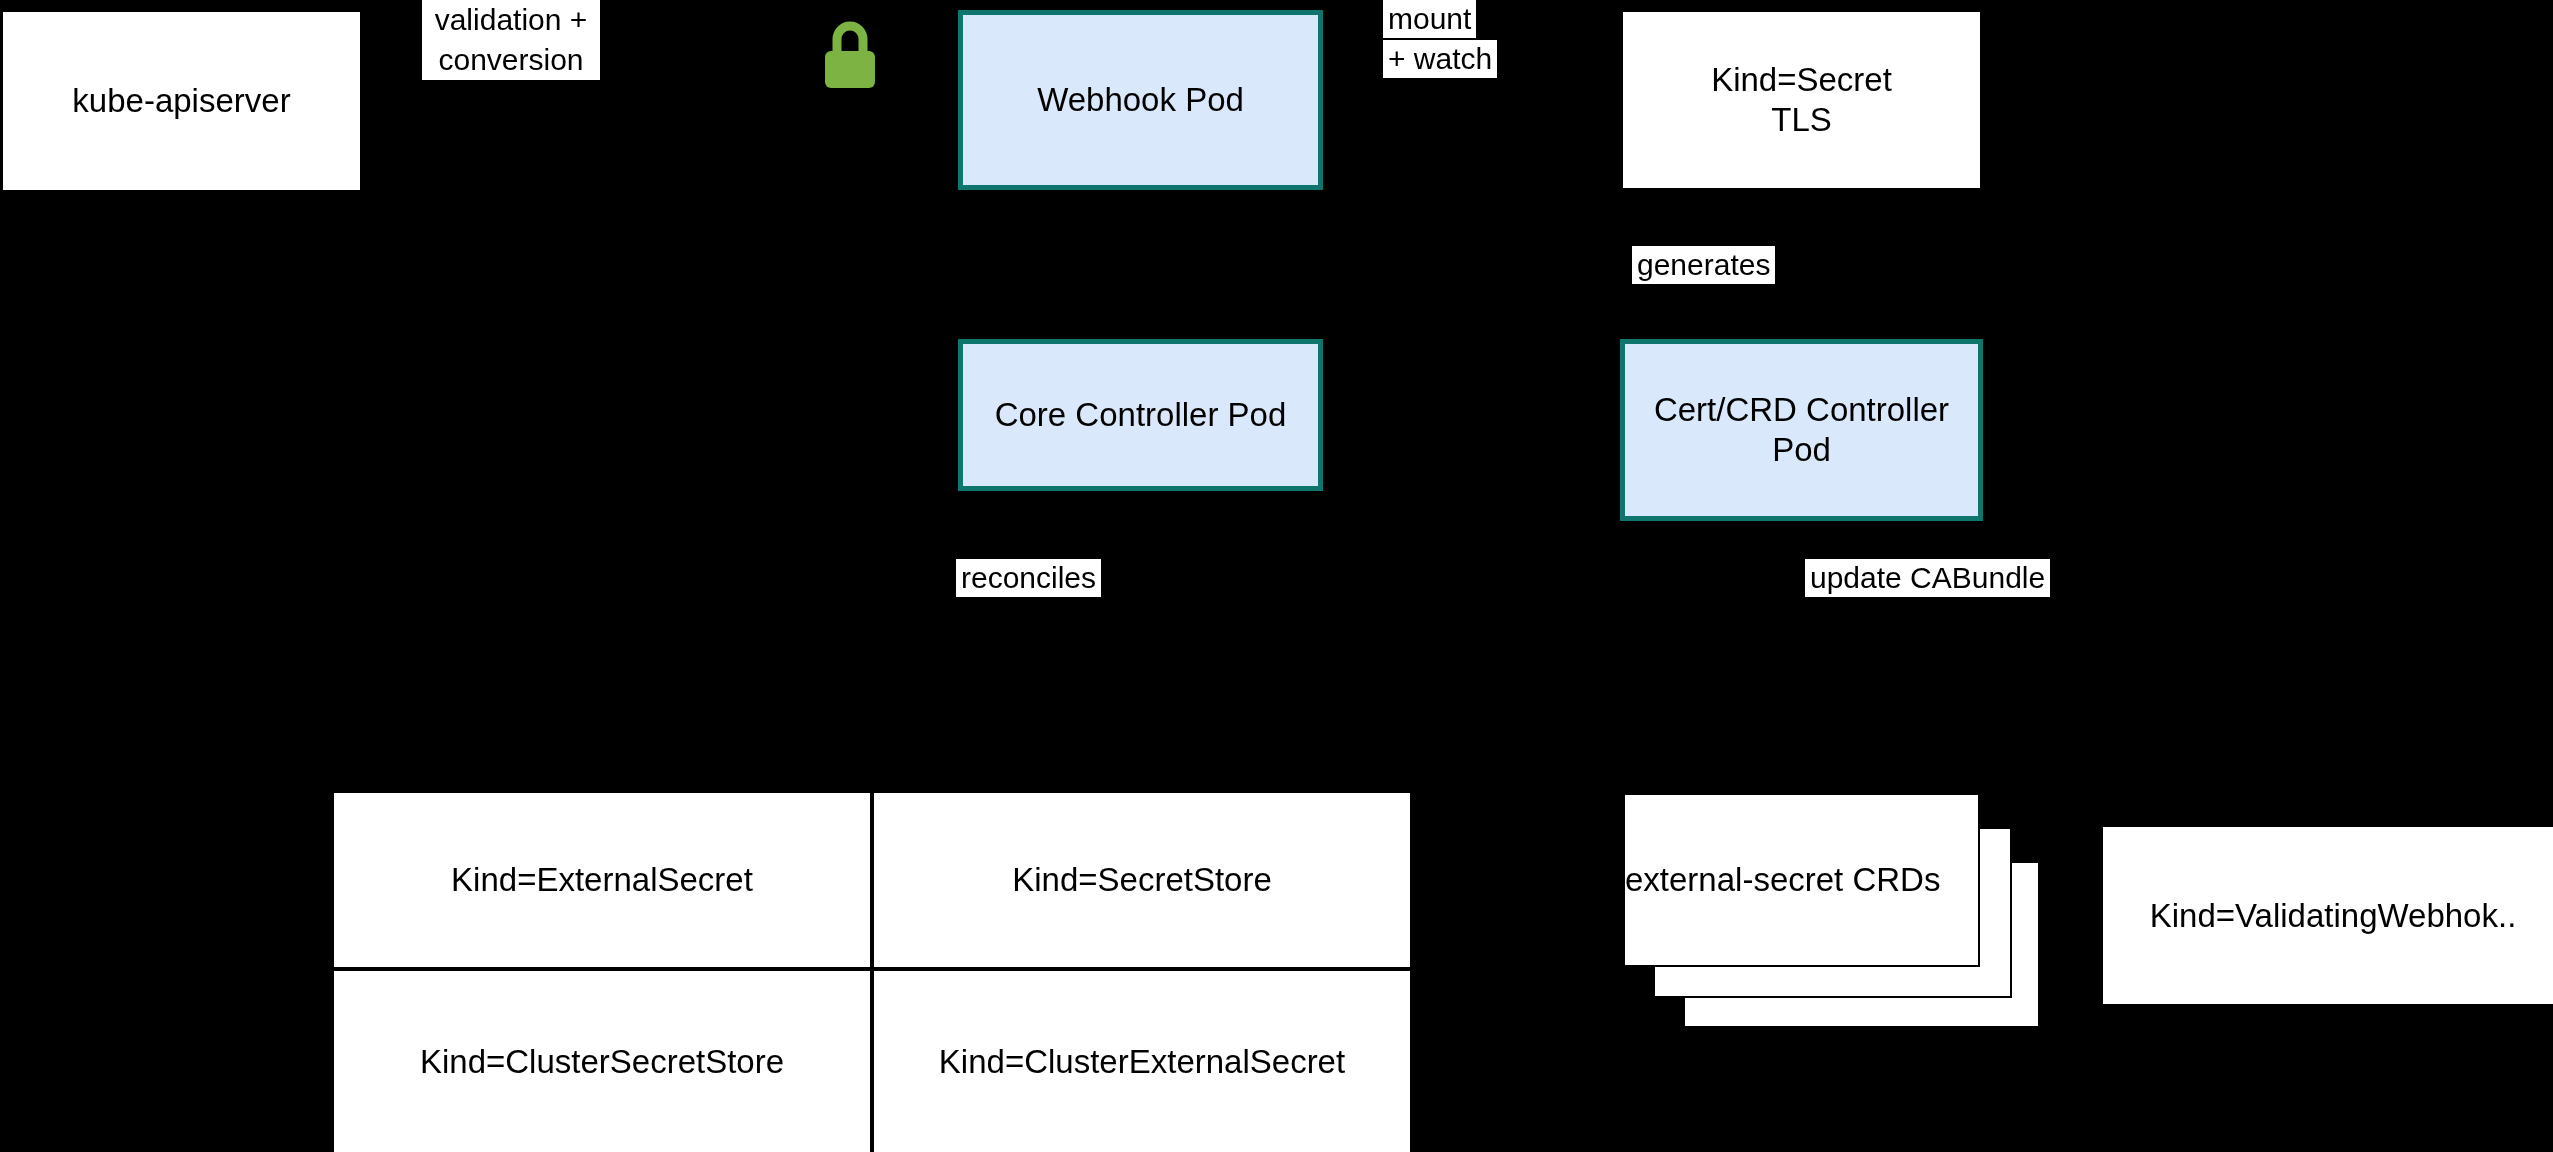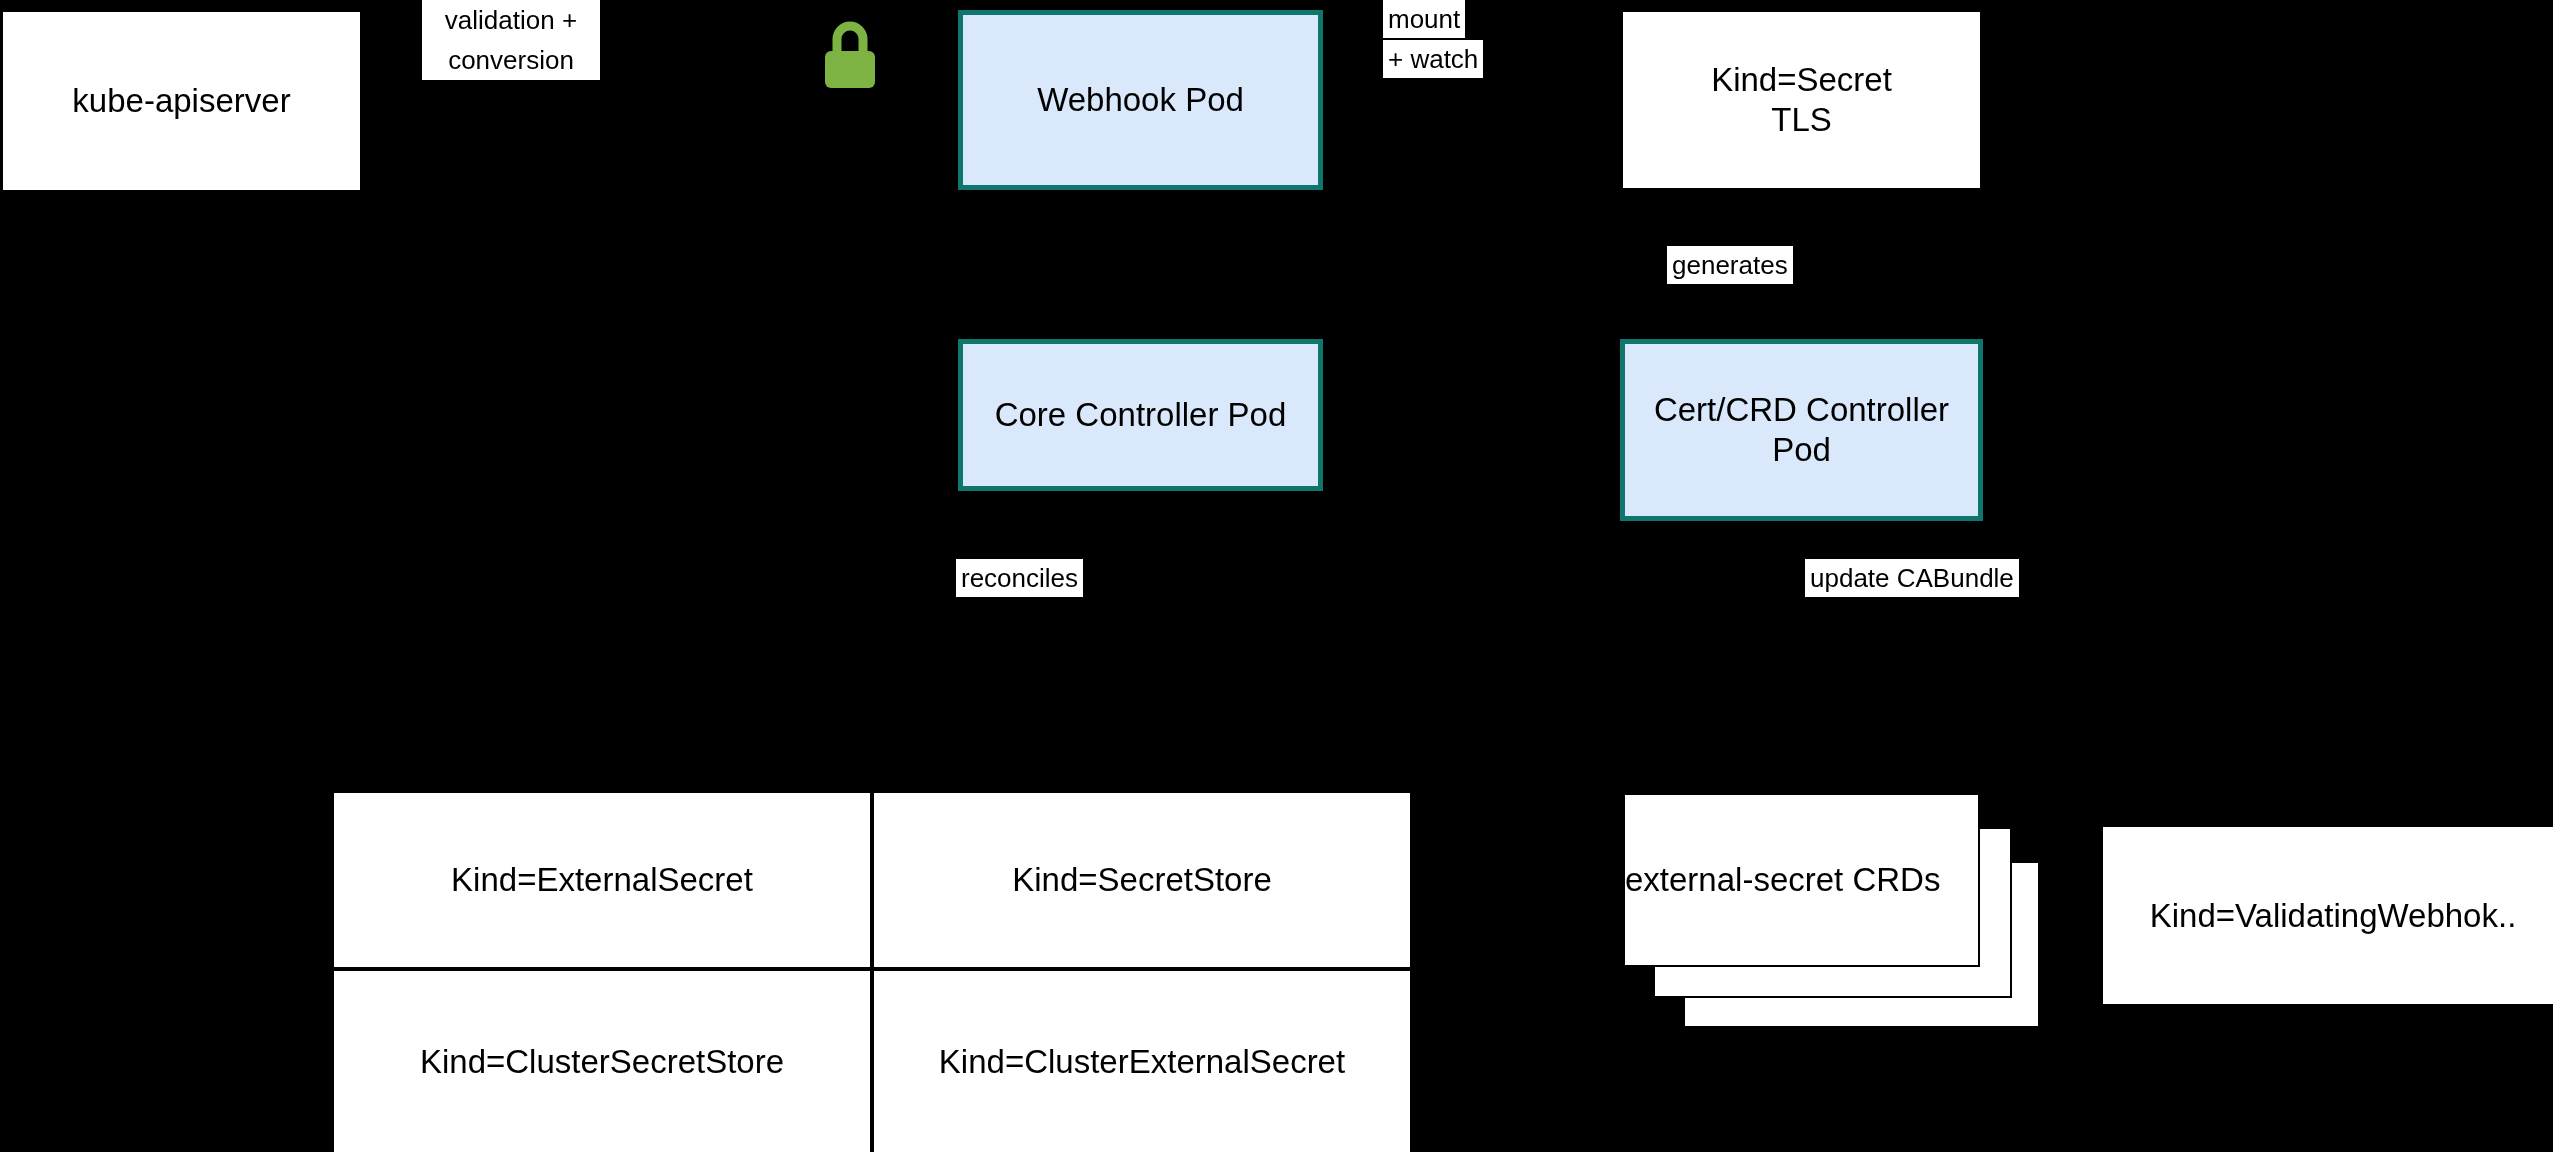"validation +" .edge-label { font-size: 26px -> 30px }
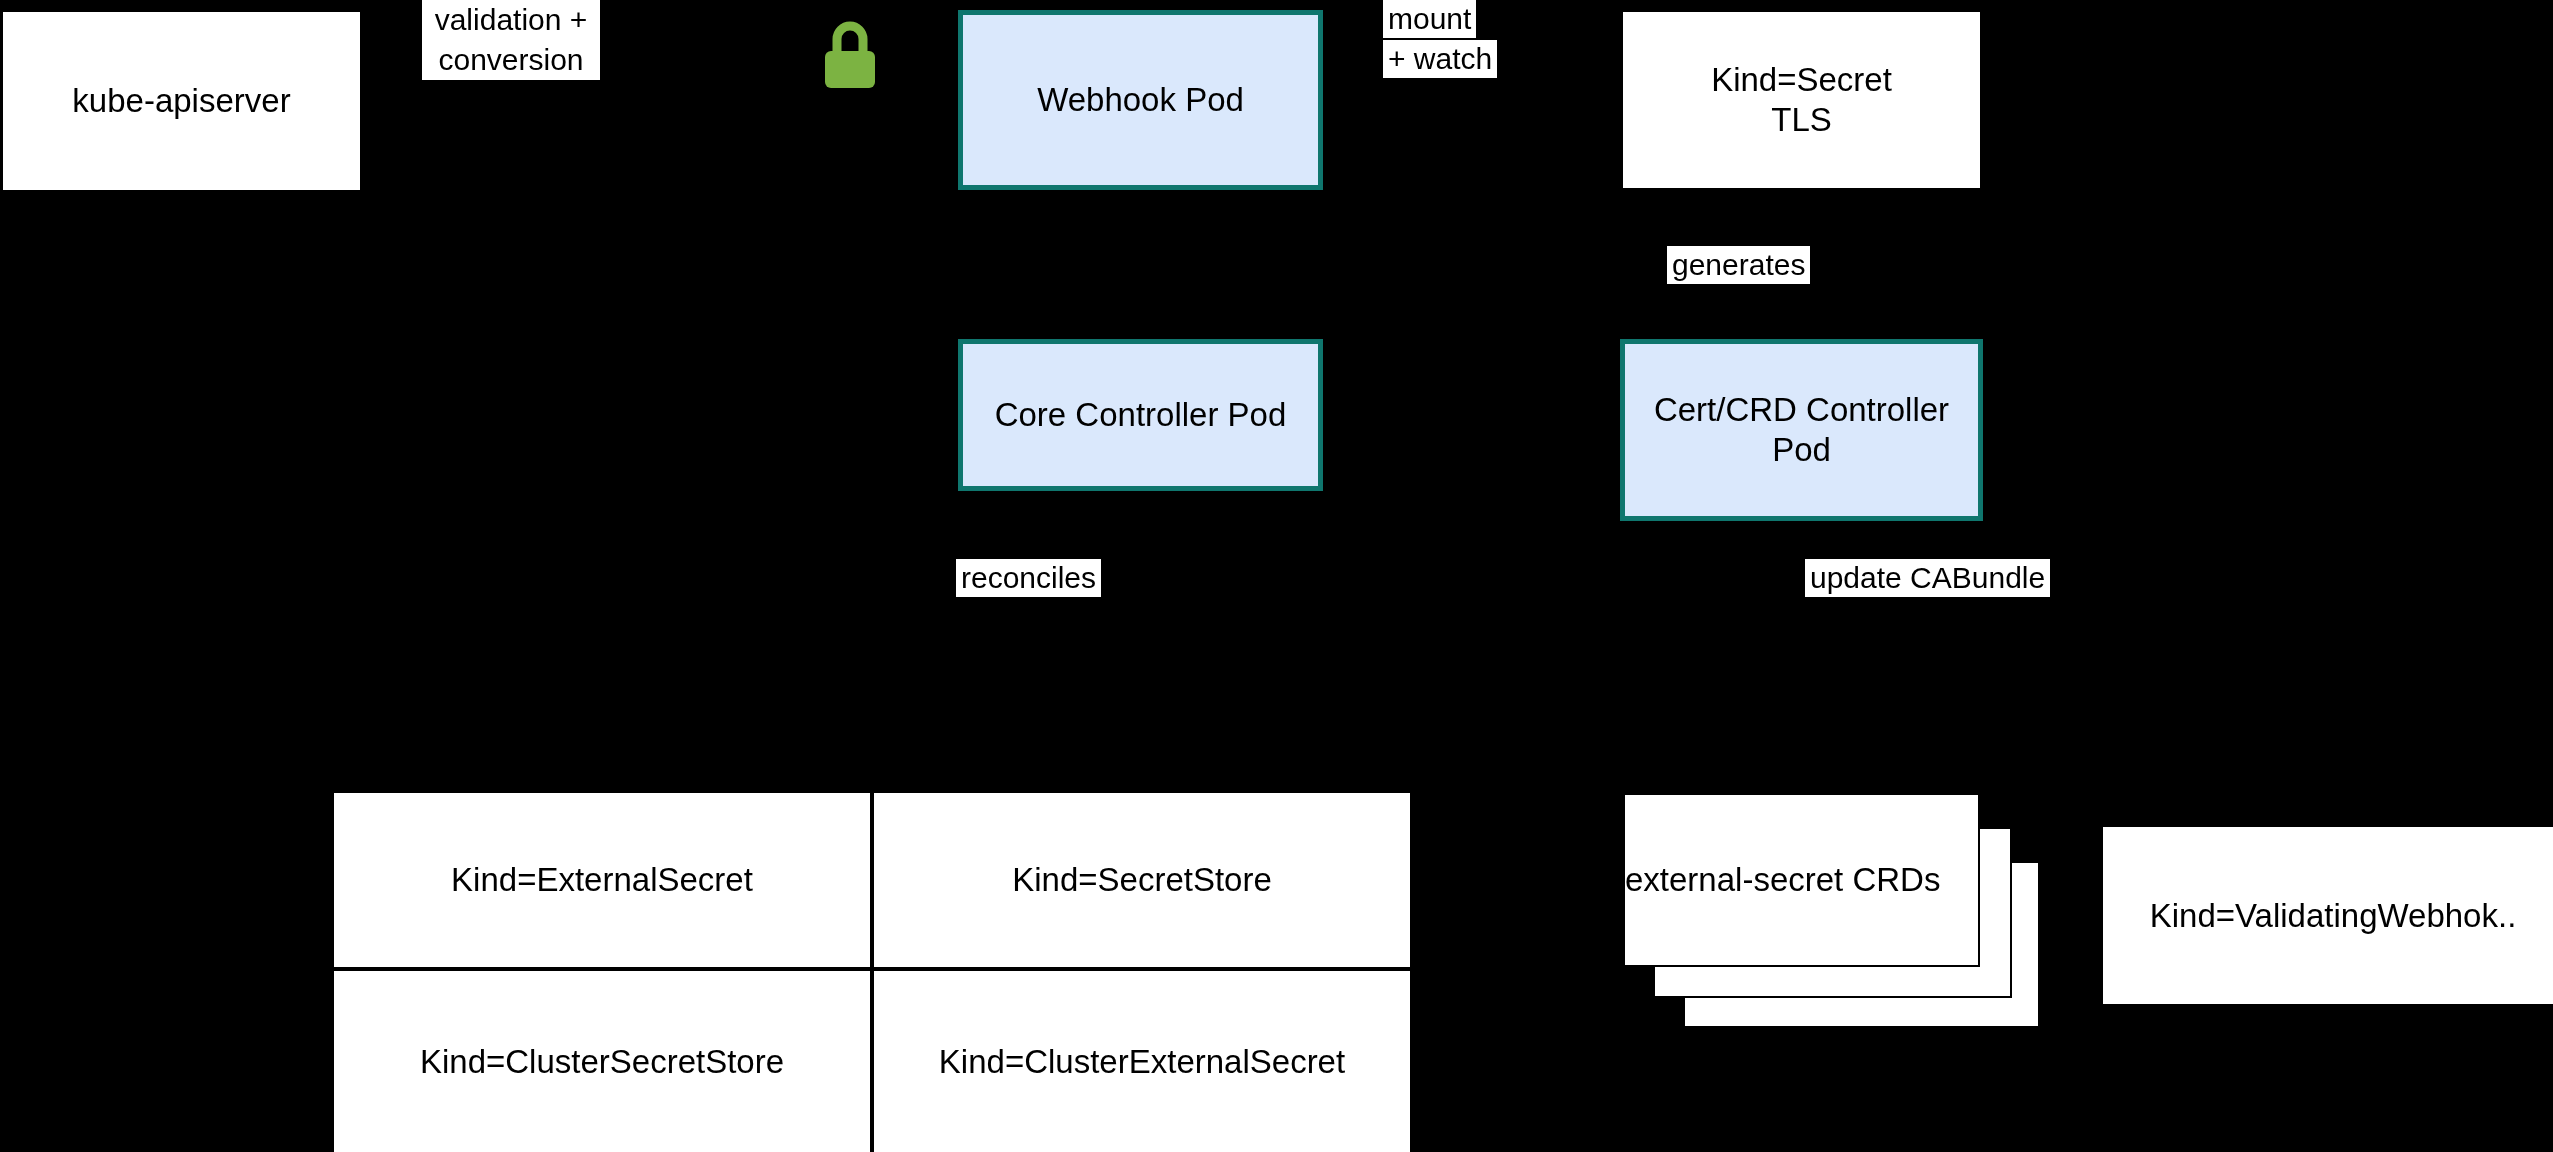"generates" .lbl-generates { left: 1667px -> 1632px }
